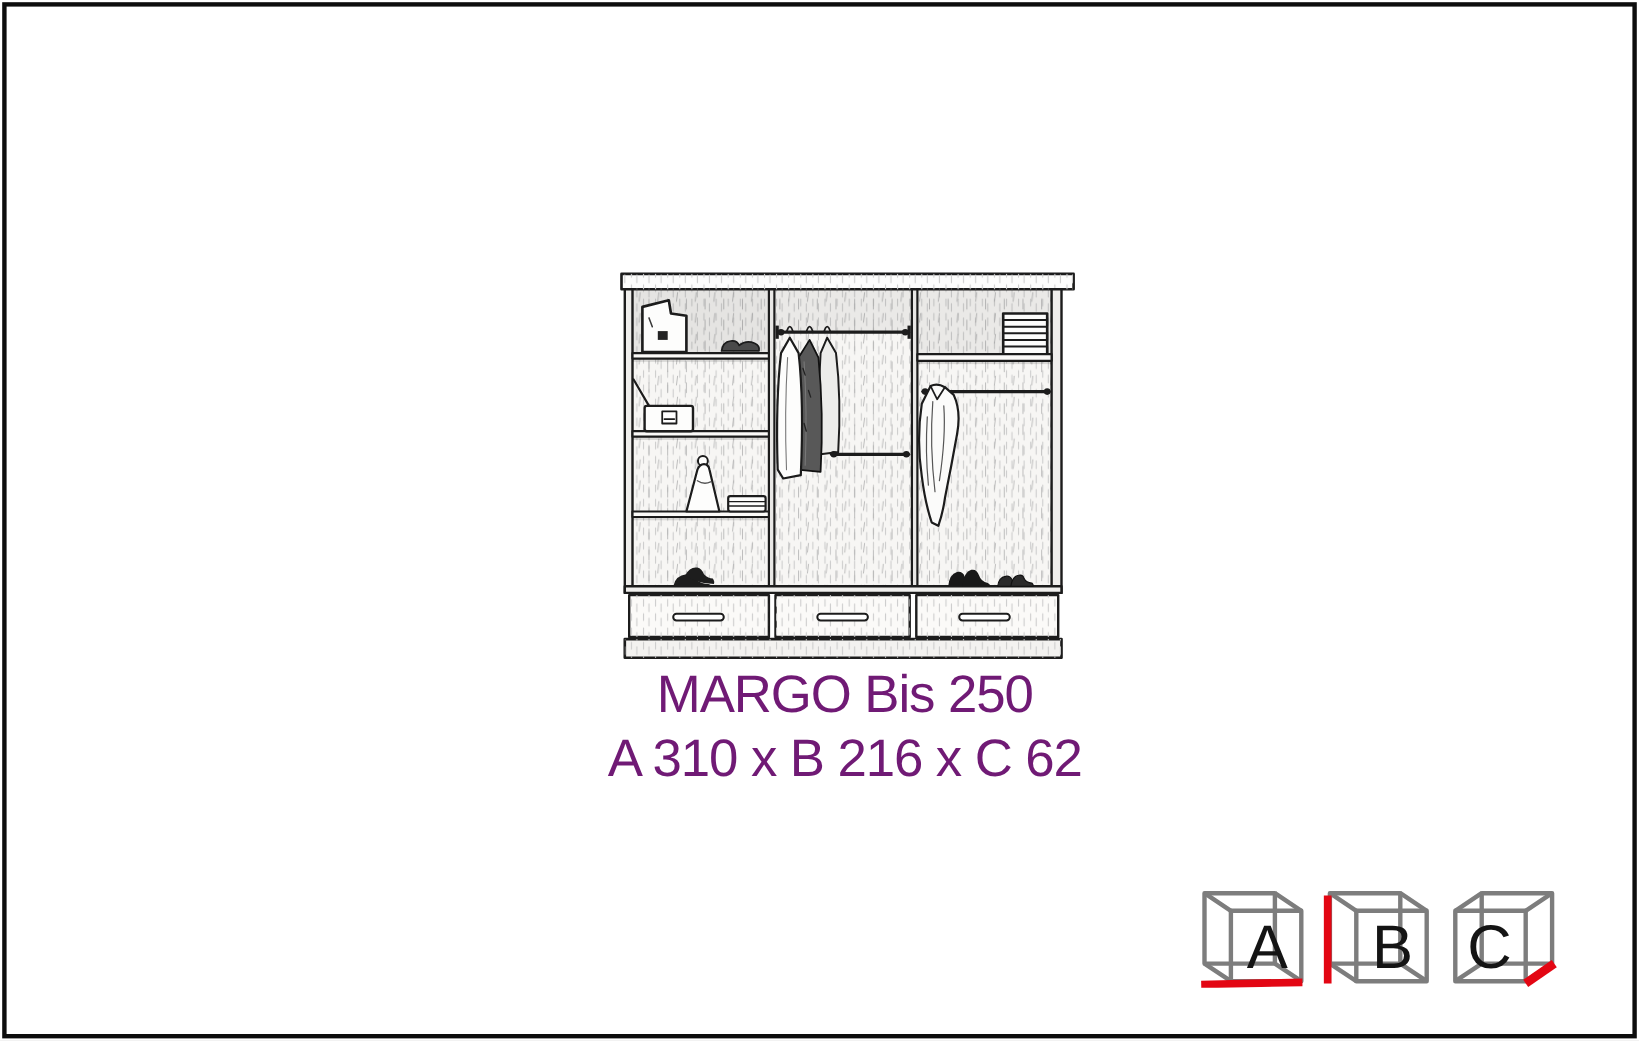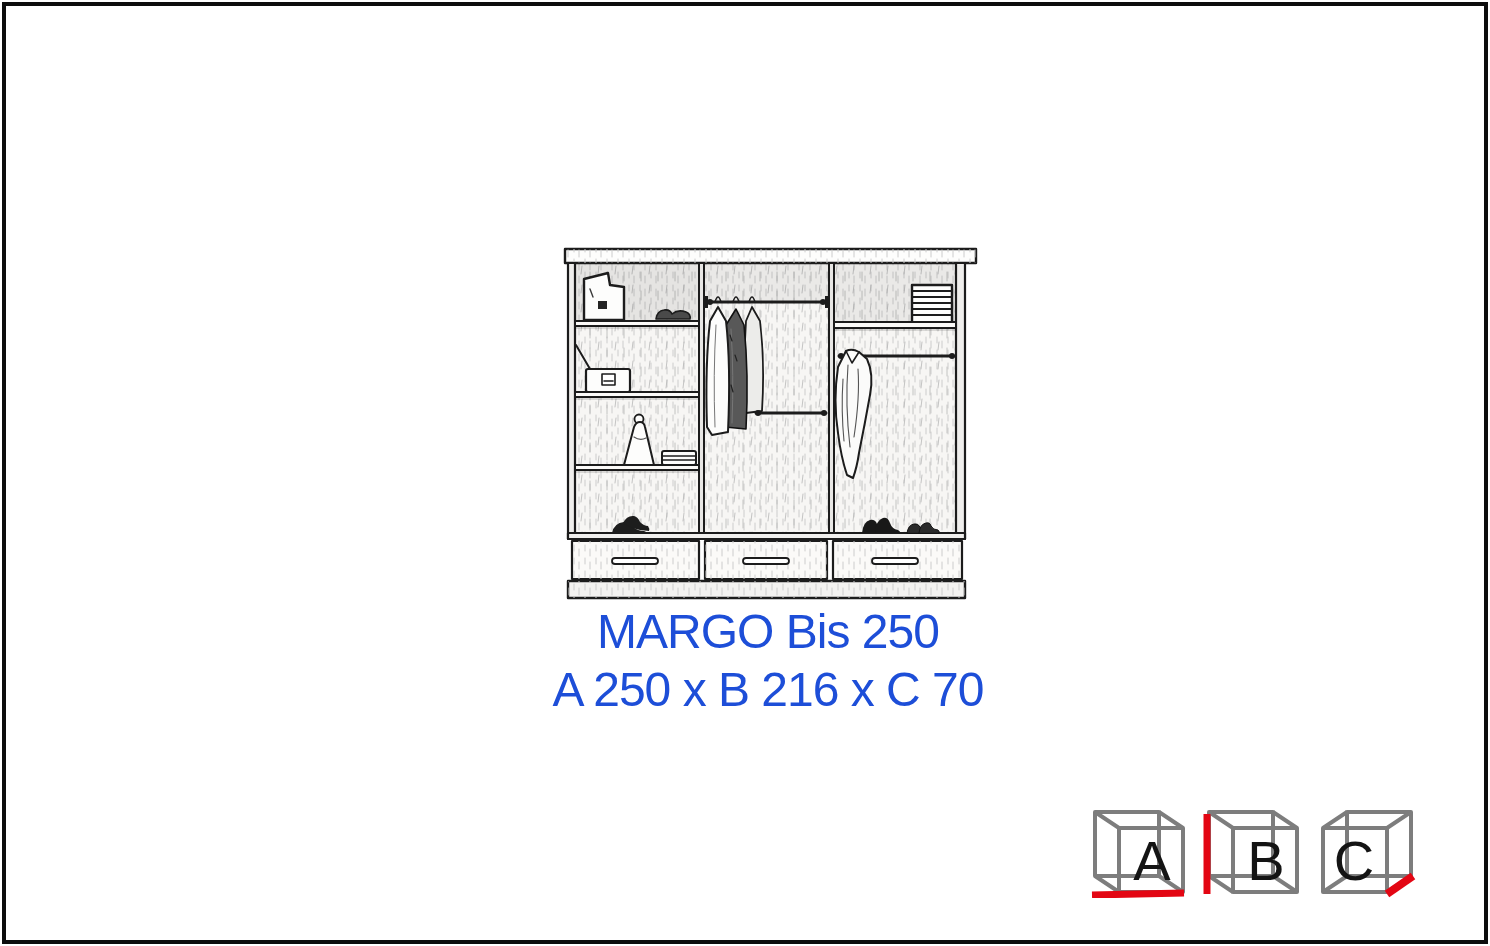"MARGO Bis 250" .caption { color: #1d4ed8 -> #701a75 }
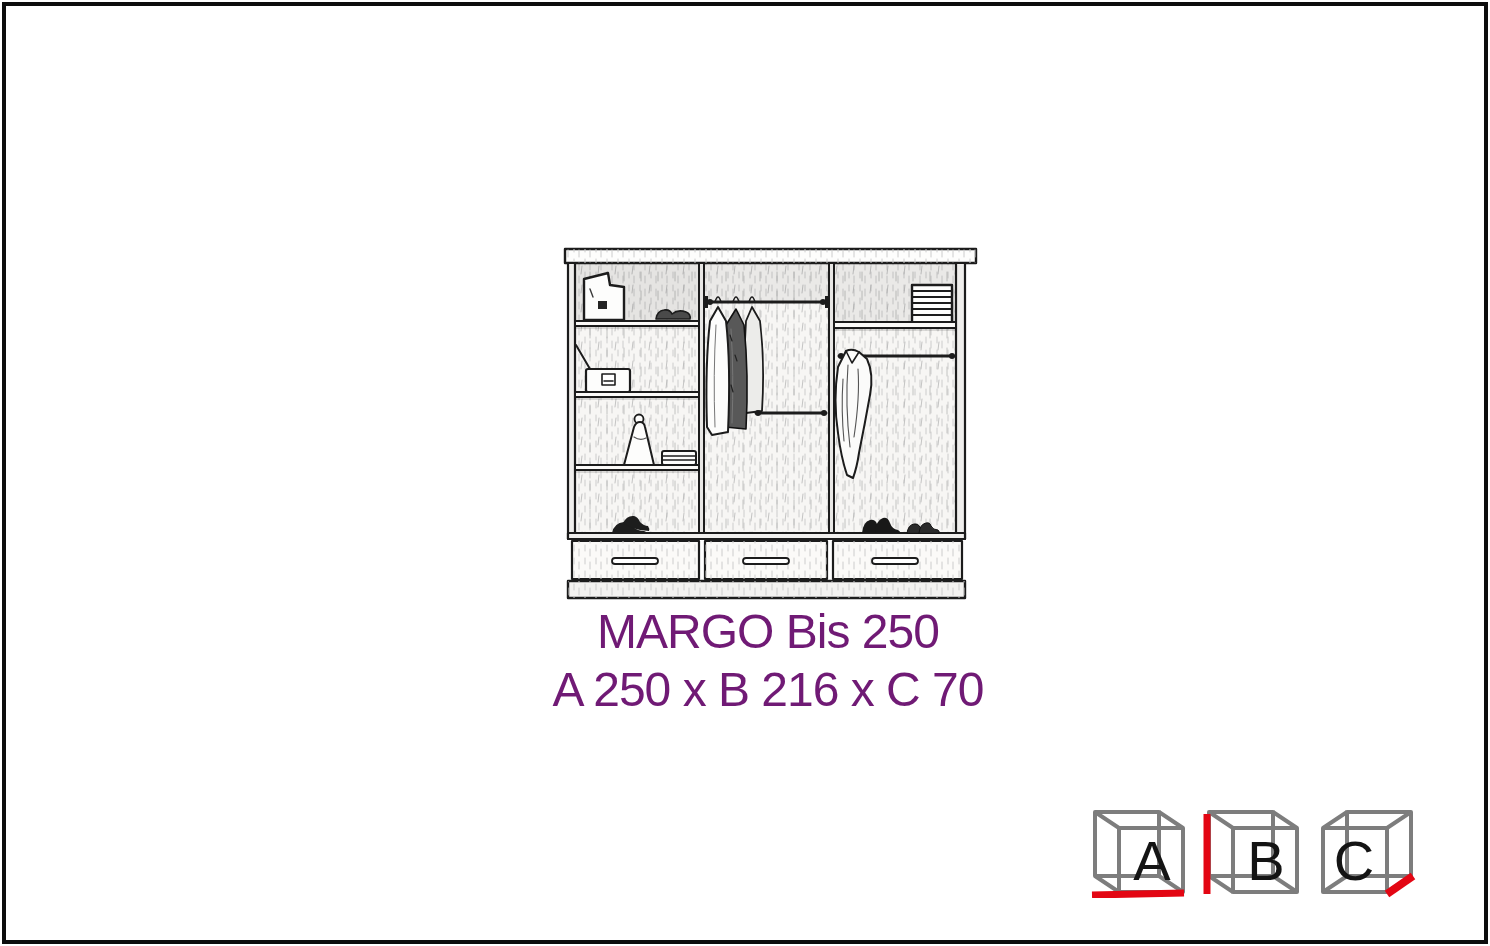"A 250 x B 216" div.line { text: 250 x B 216 x C 70 -> 310 x B 216 x C 62 }
